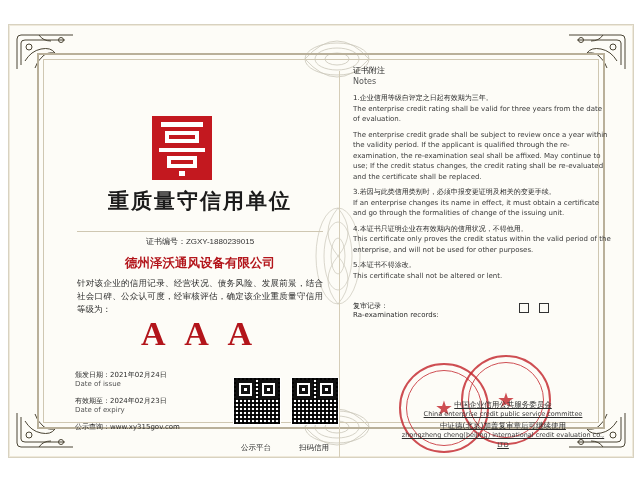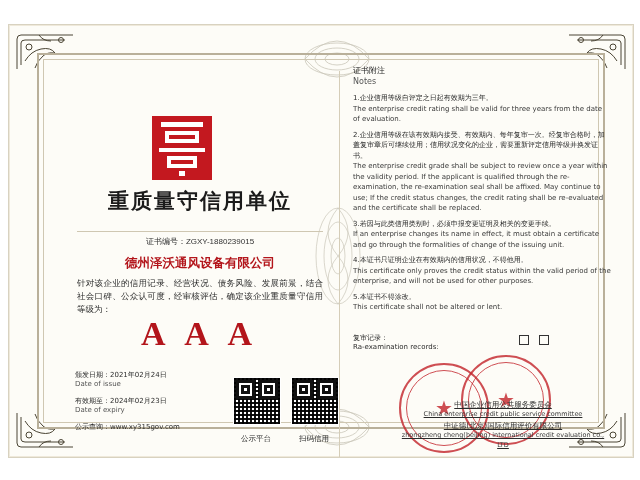"2.企业信用等级在该有效期内接受、有效期内、每年复审一次。经复审合格时，加盖复审" span.note-cn { html: <span>2.企业信用等级在该有效期内接受、有效期内、每年复审一次。经复审合格时，加盖复审章后可继续使用；信用状况变化的企业，需要重新评定信用等级并换发证书。</span> -> none }
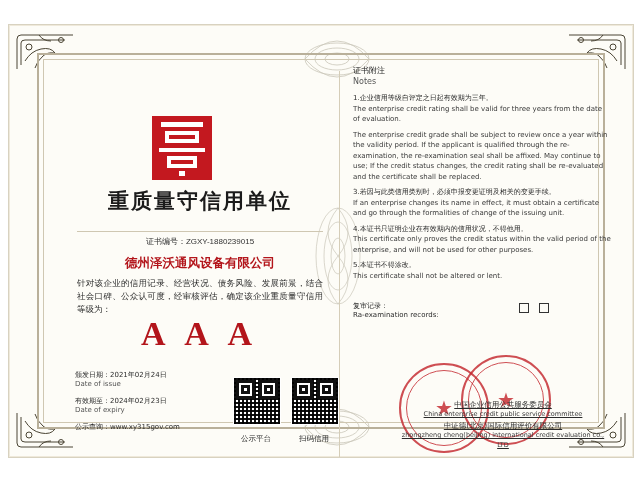"中证德(北京)国际信用评价有限公司" div { text: 国际信用评价有限公司 -> 加盖复审章后可继续使用 }
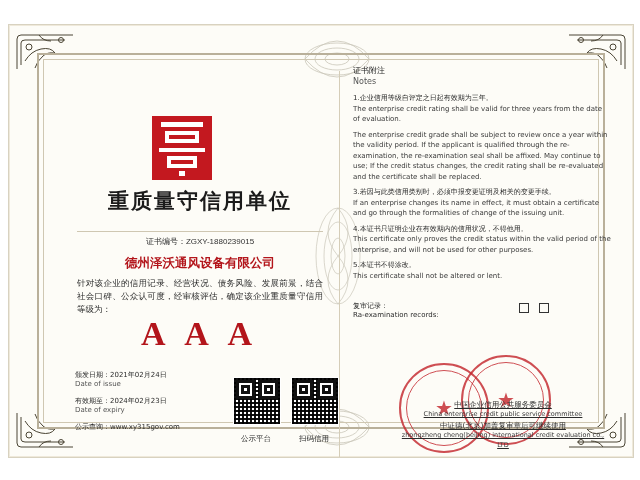"公示平台" .qr-cap { margin-top: 9px -> 18px }
